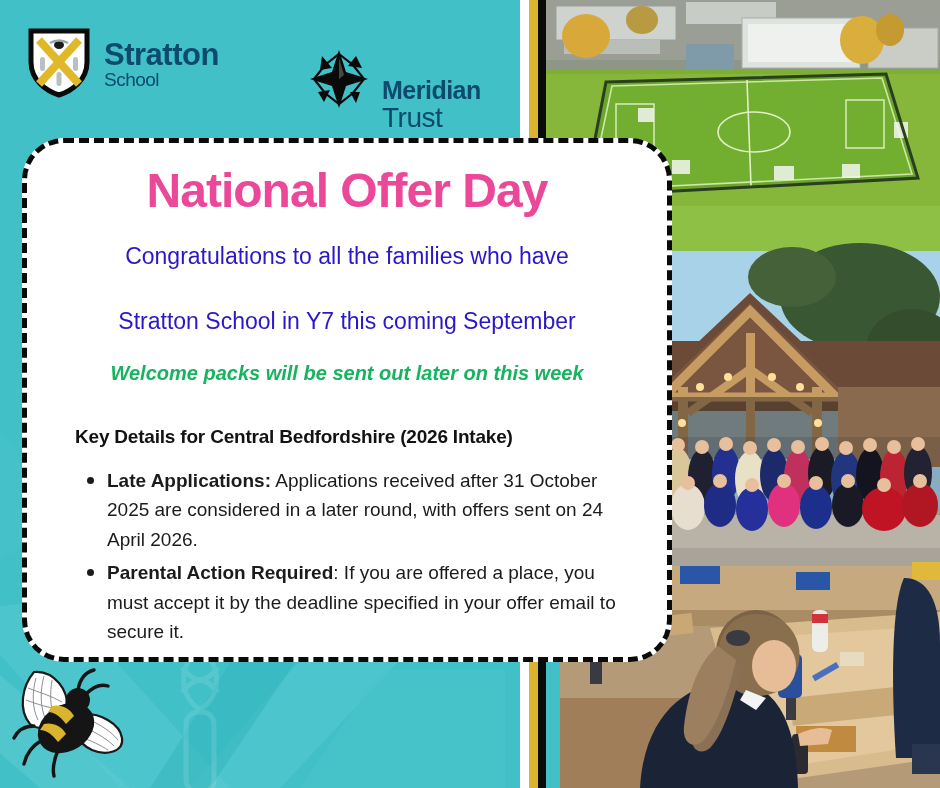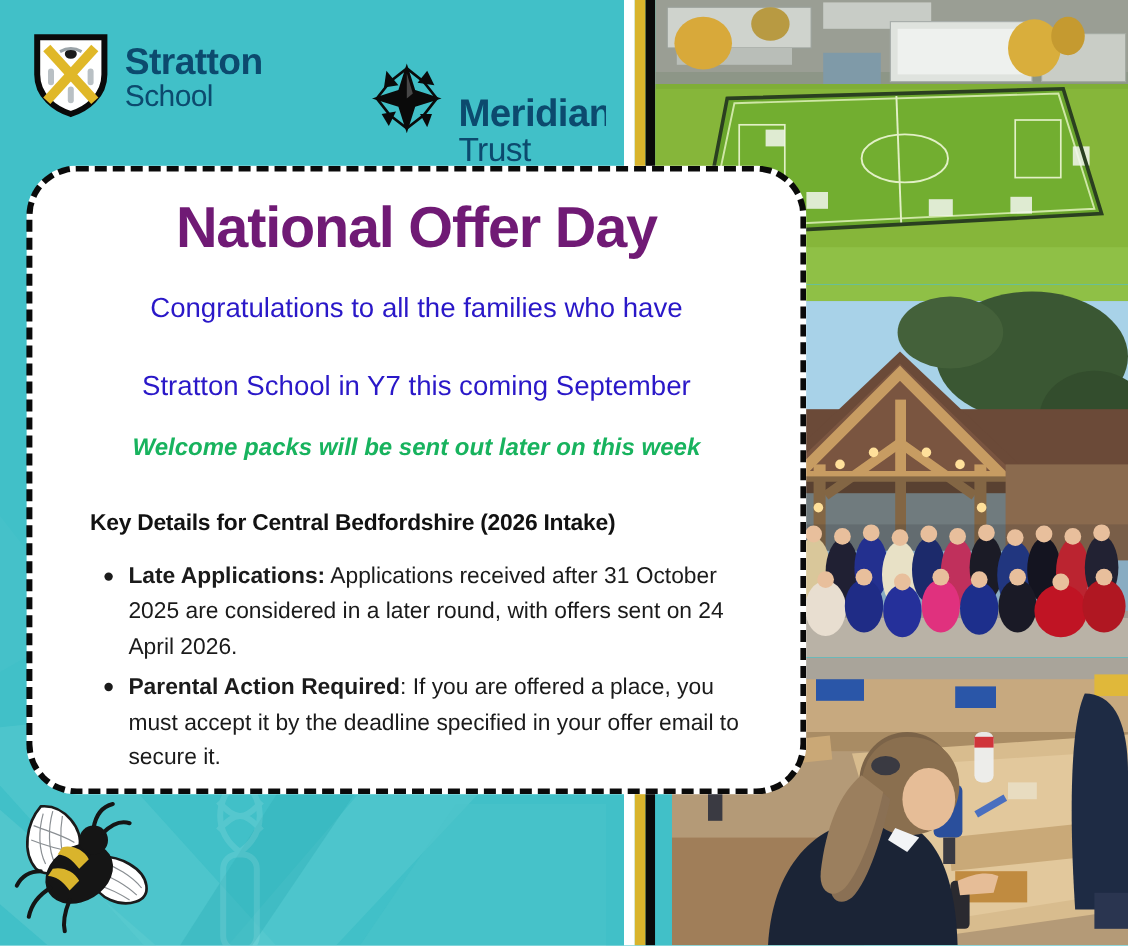"School" .logo-wordmark .l2 { font-size: 25px -> 19px }
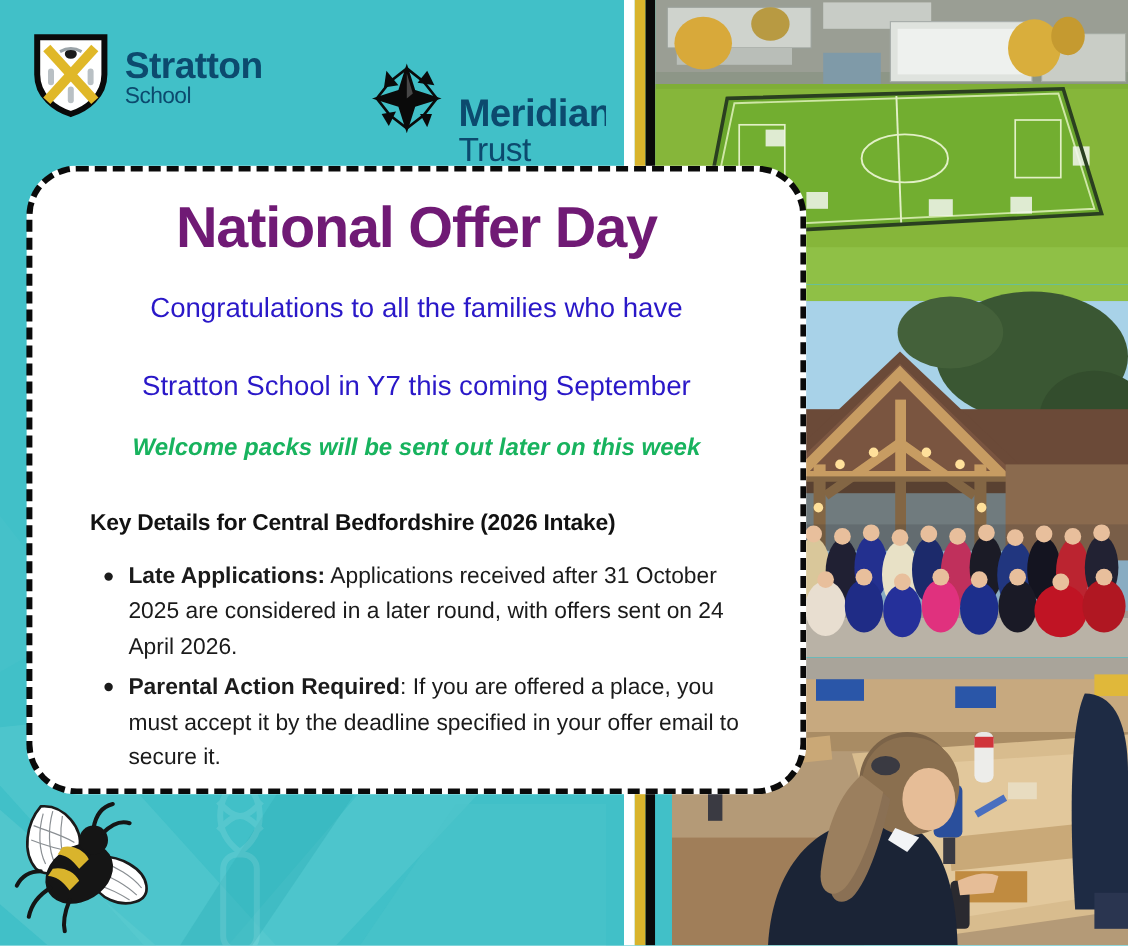"Meridian" .logo-wordmark.meridian .l1 { font-size: 32px -> 25px }
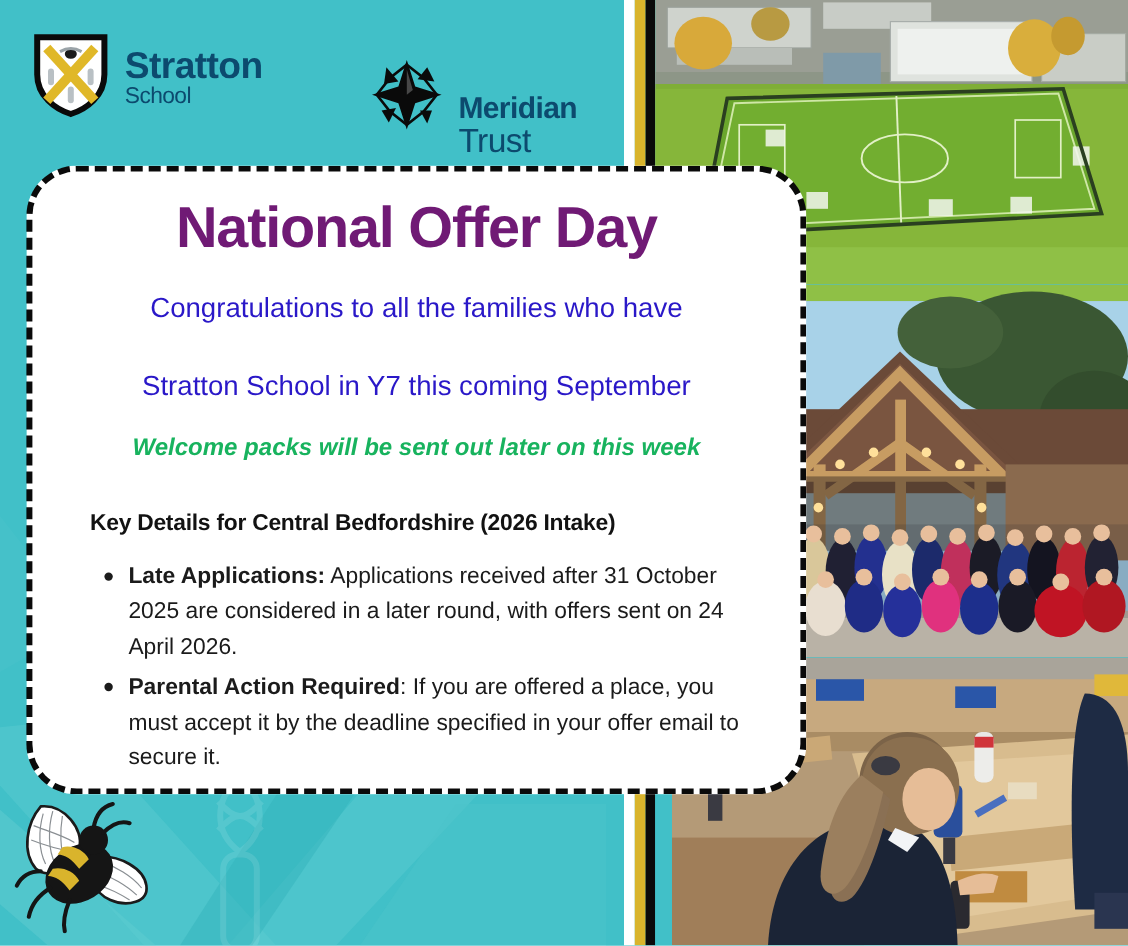"National Offer Day" .card-title { color: #701a75 -> #ec4899 }
